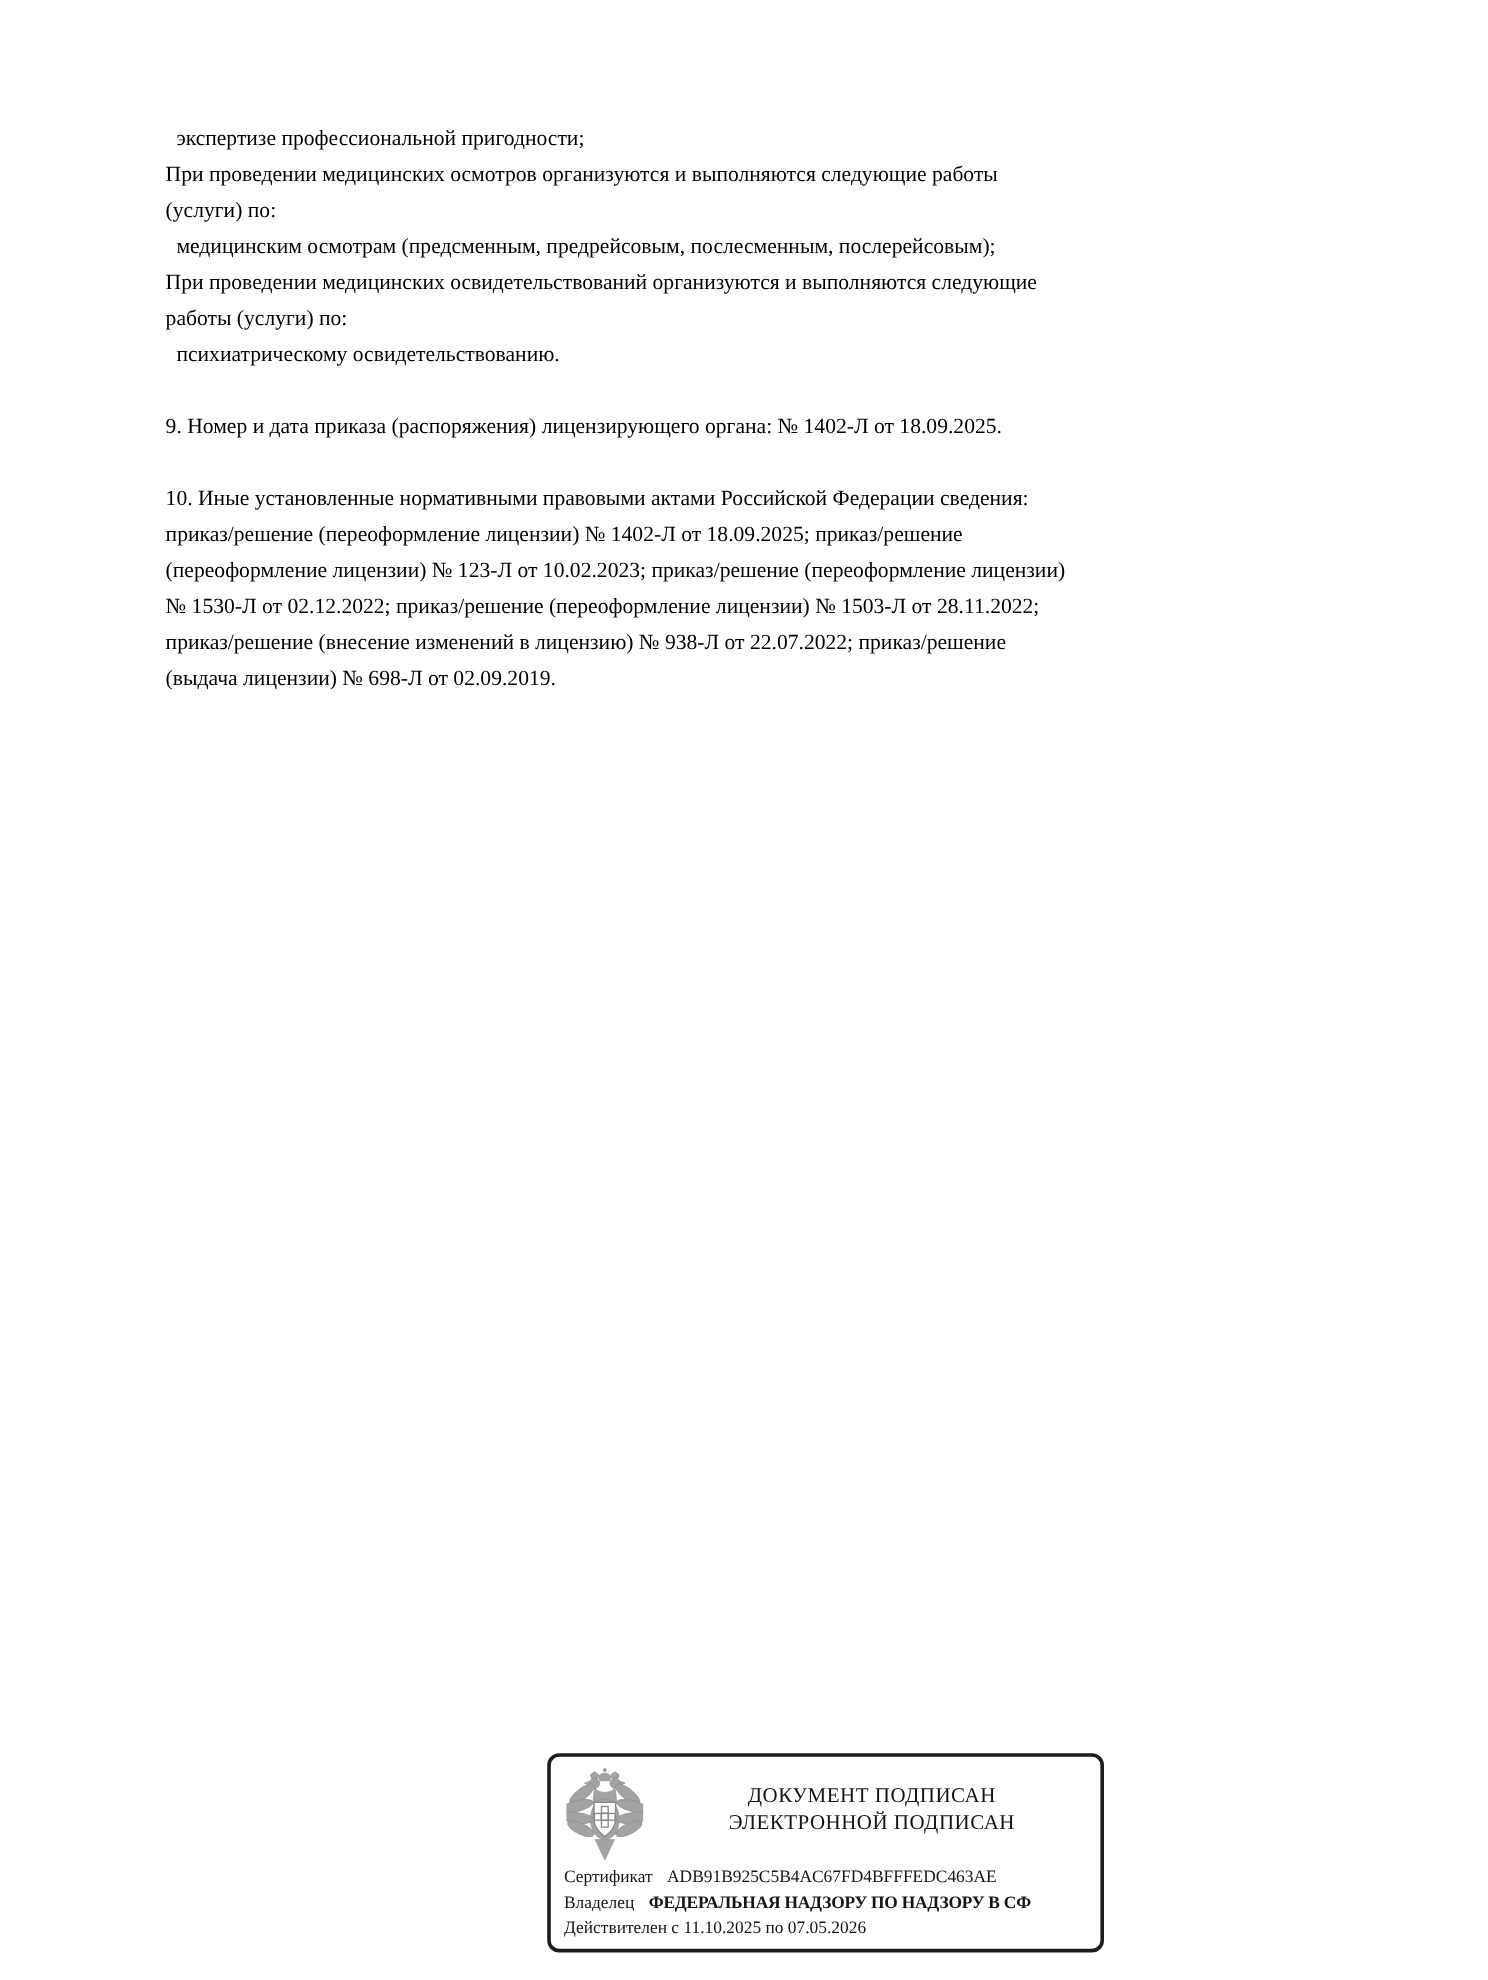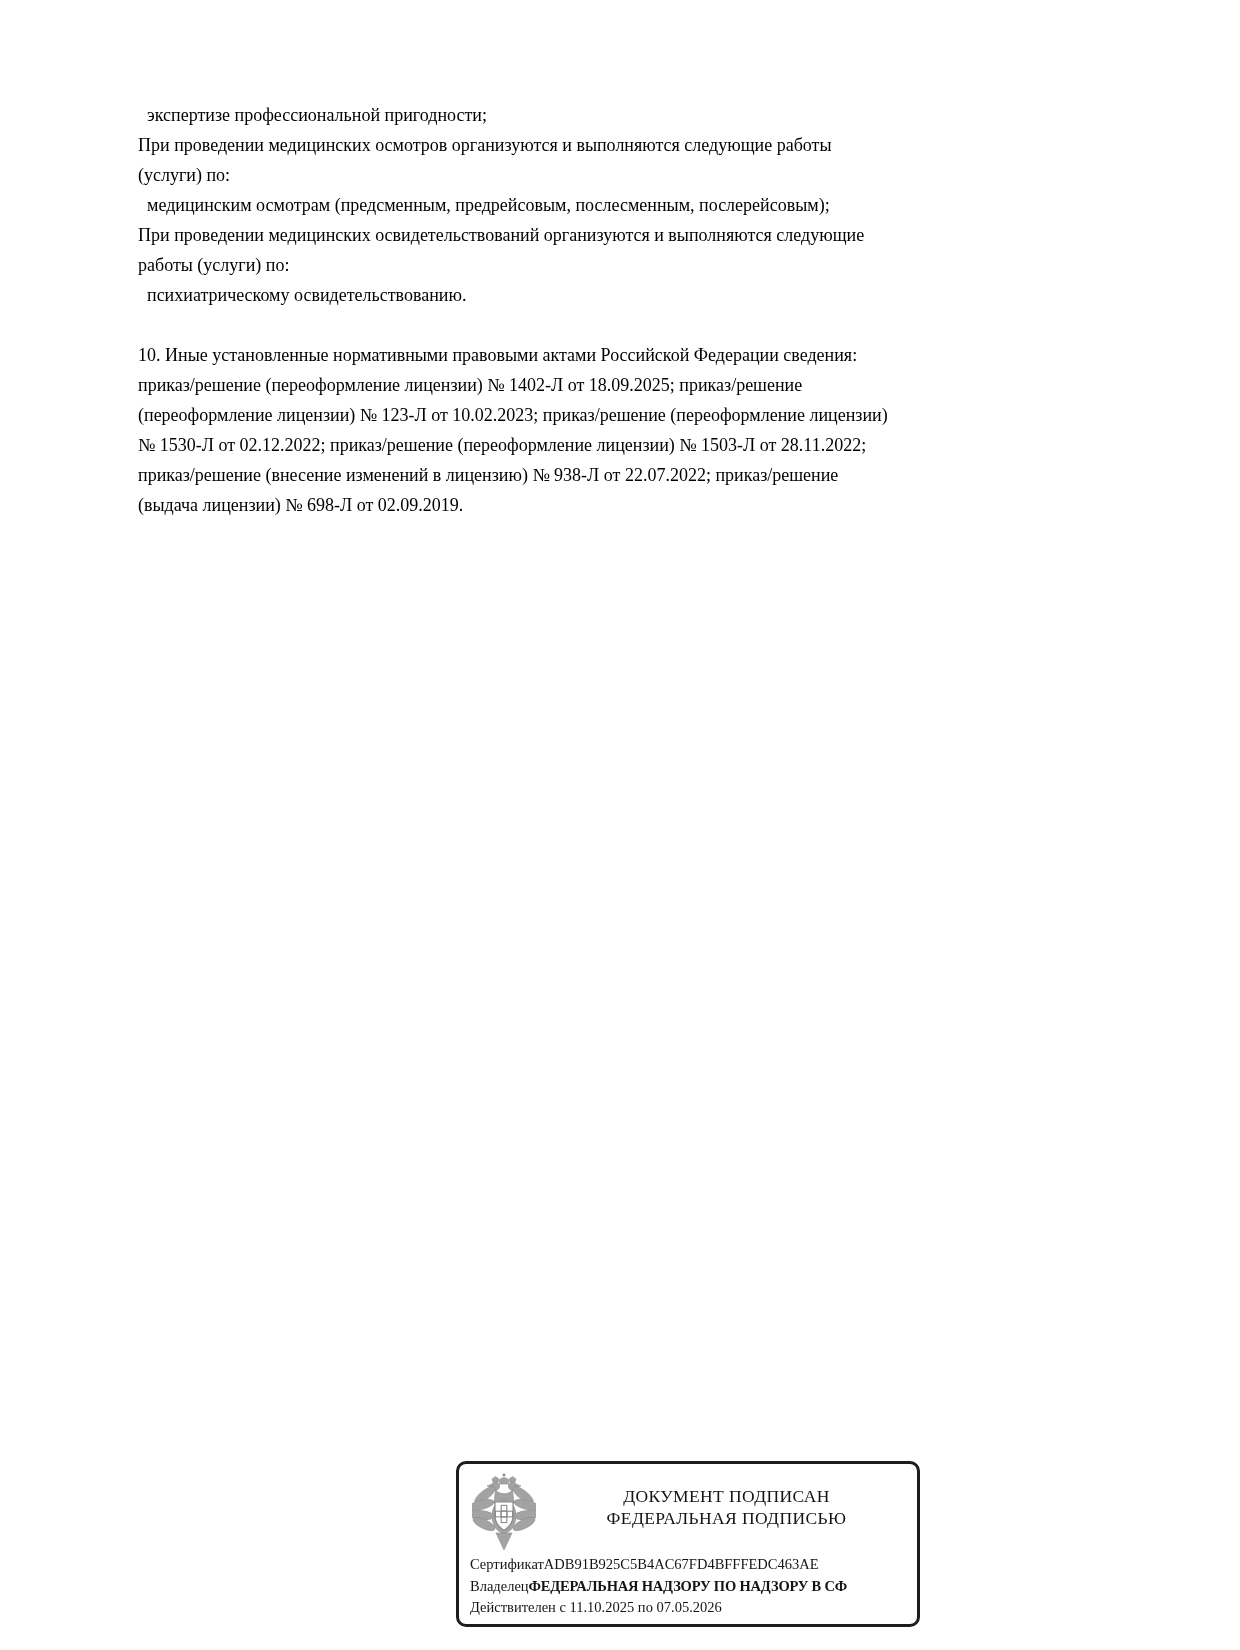"9. Номер и дата приказа" p { html: none -> <p>9. Номер и дата приказа (распоряжения) лицензирующего органа: № 1402-Л от 18.09.2025.</p> }
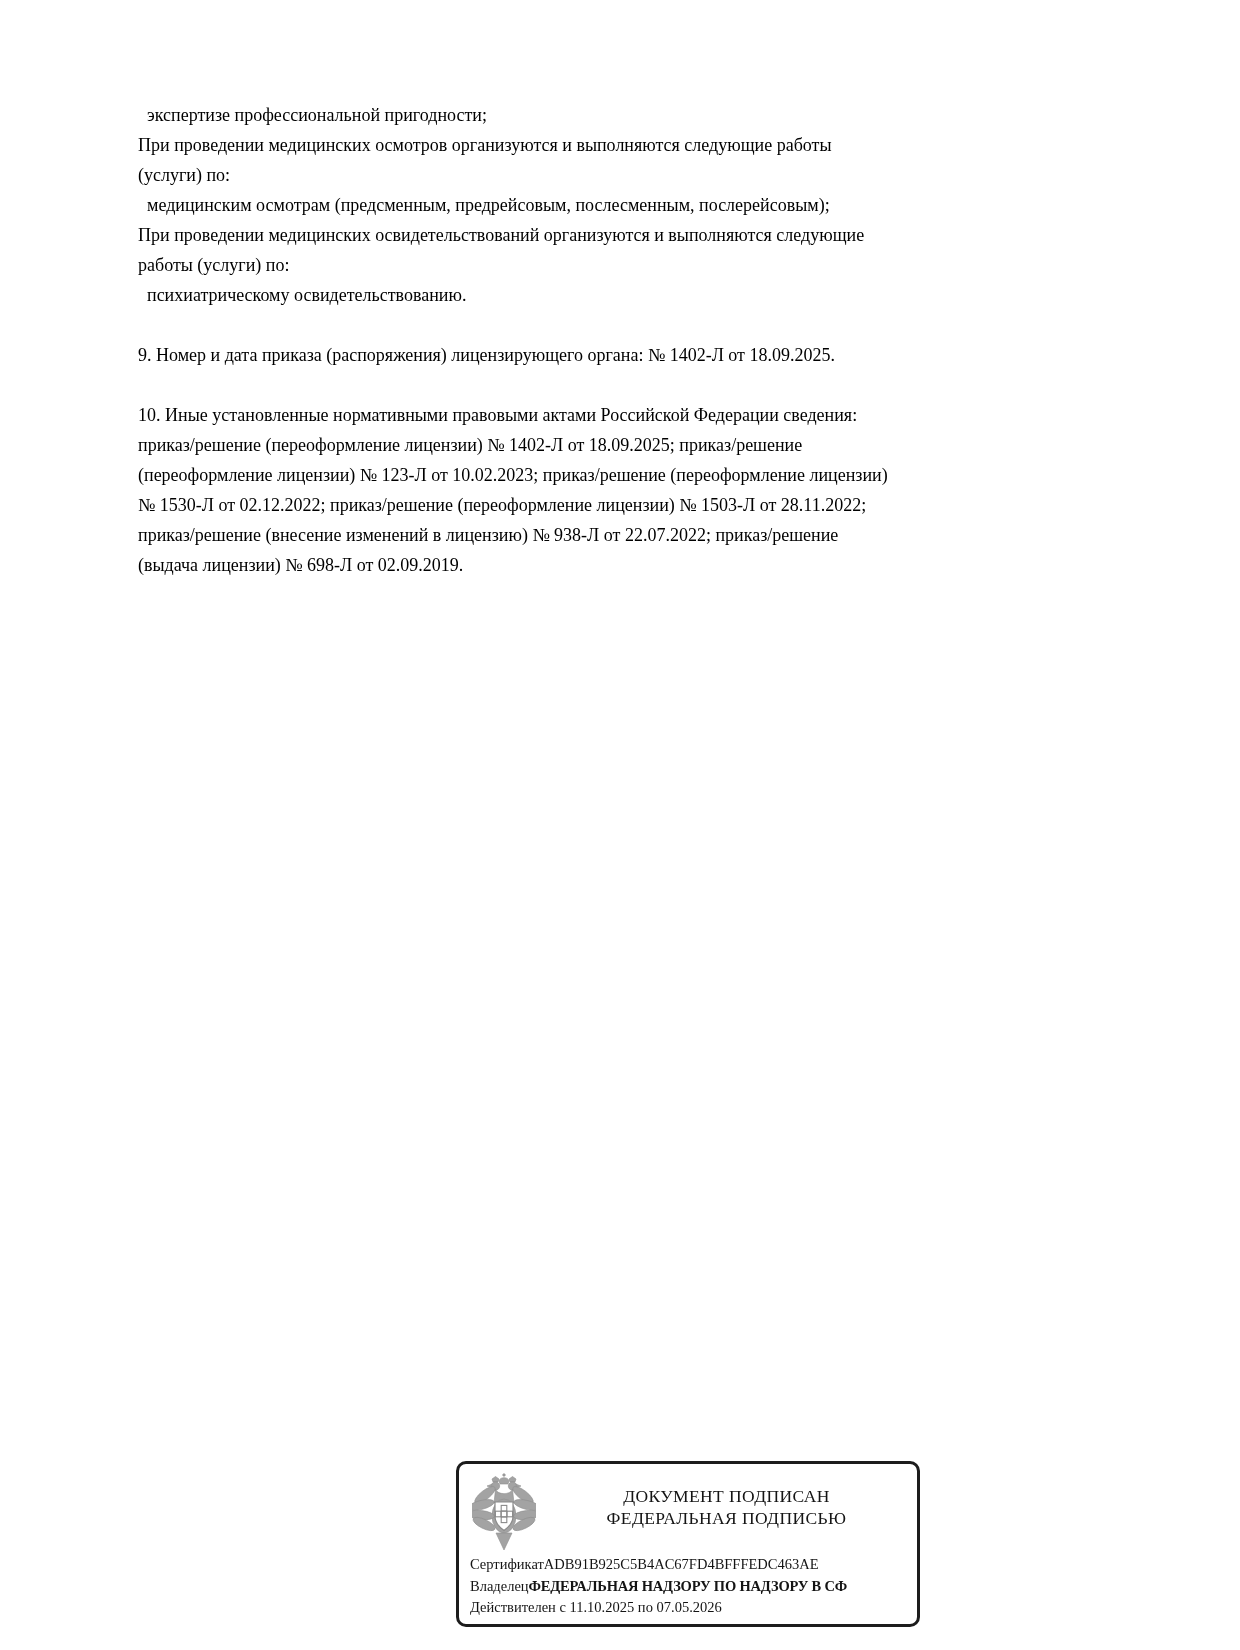"ФЕДЕРАЛЬНАЯ ПОДПИСЬЮ" div { text: ФЕДЕРАЛЬНАЯ ПОДПИСЬЮ -> ЭЛЕКТРОННОЙ ПОДПИСАН }
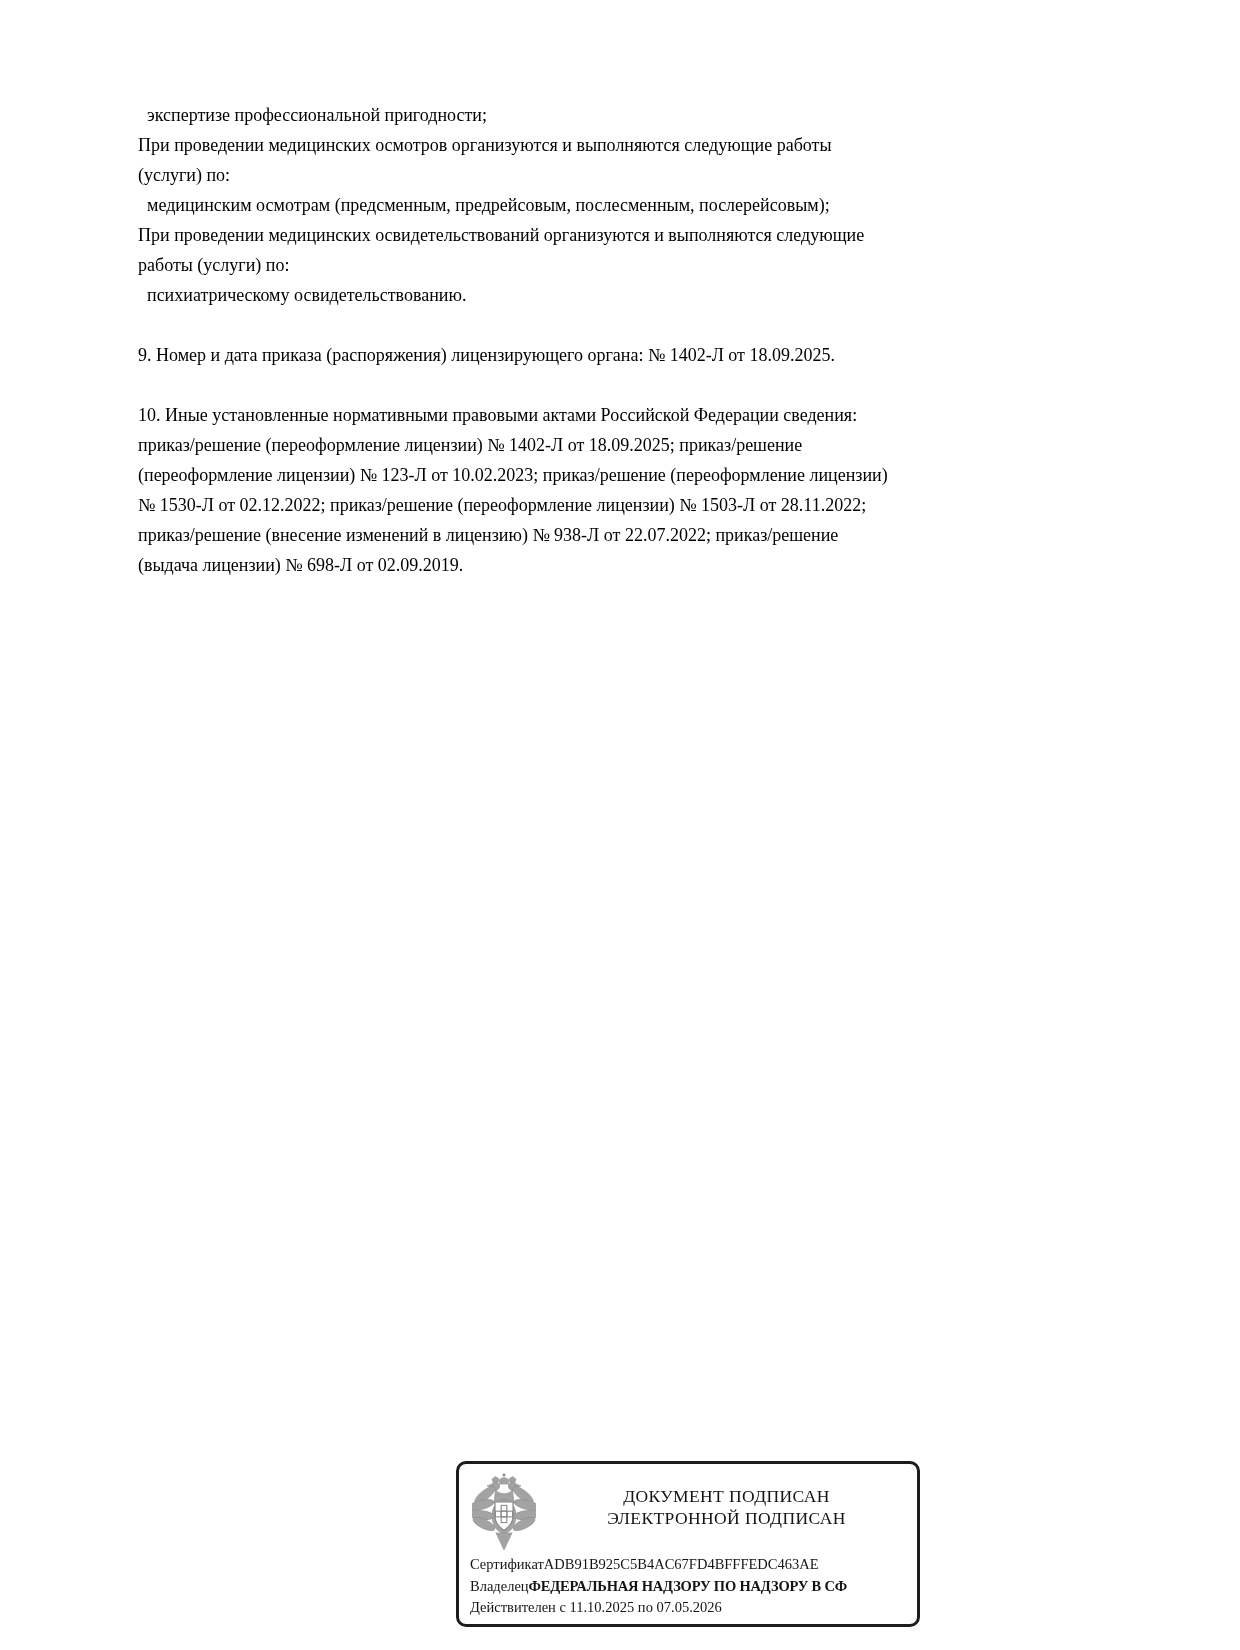"Сертификат" .stamp-line .label { margin-right: 0 -> 12px }
